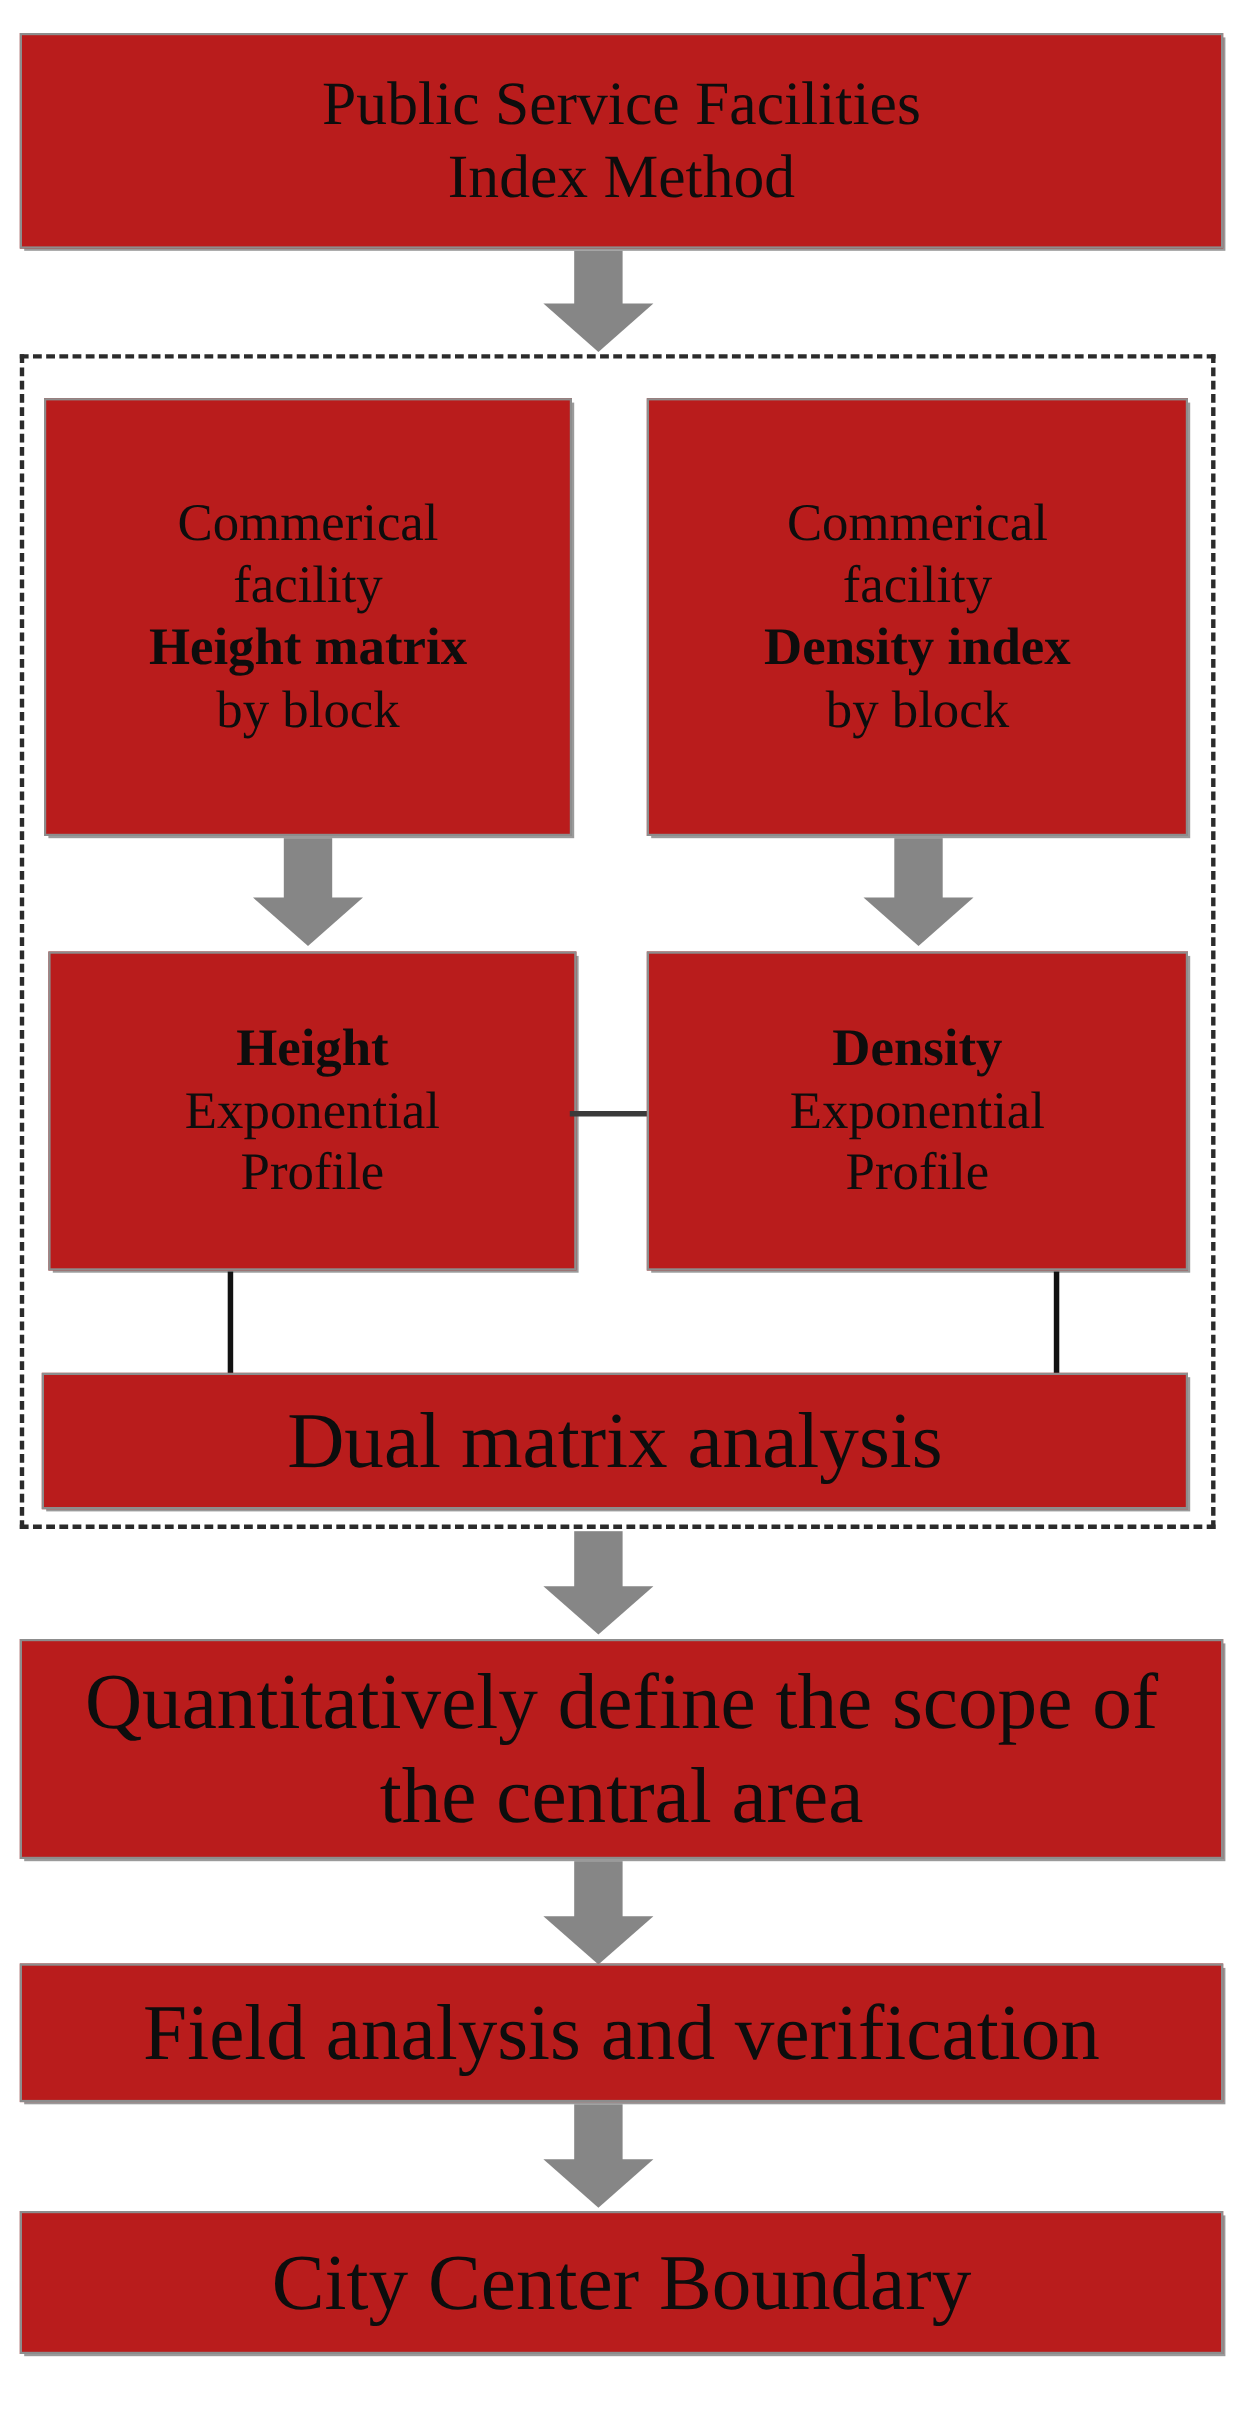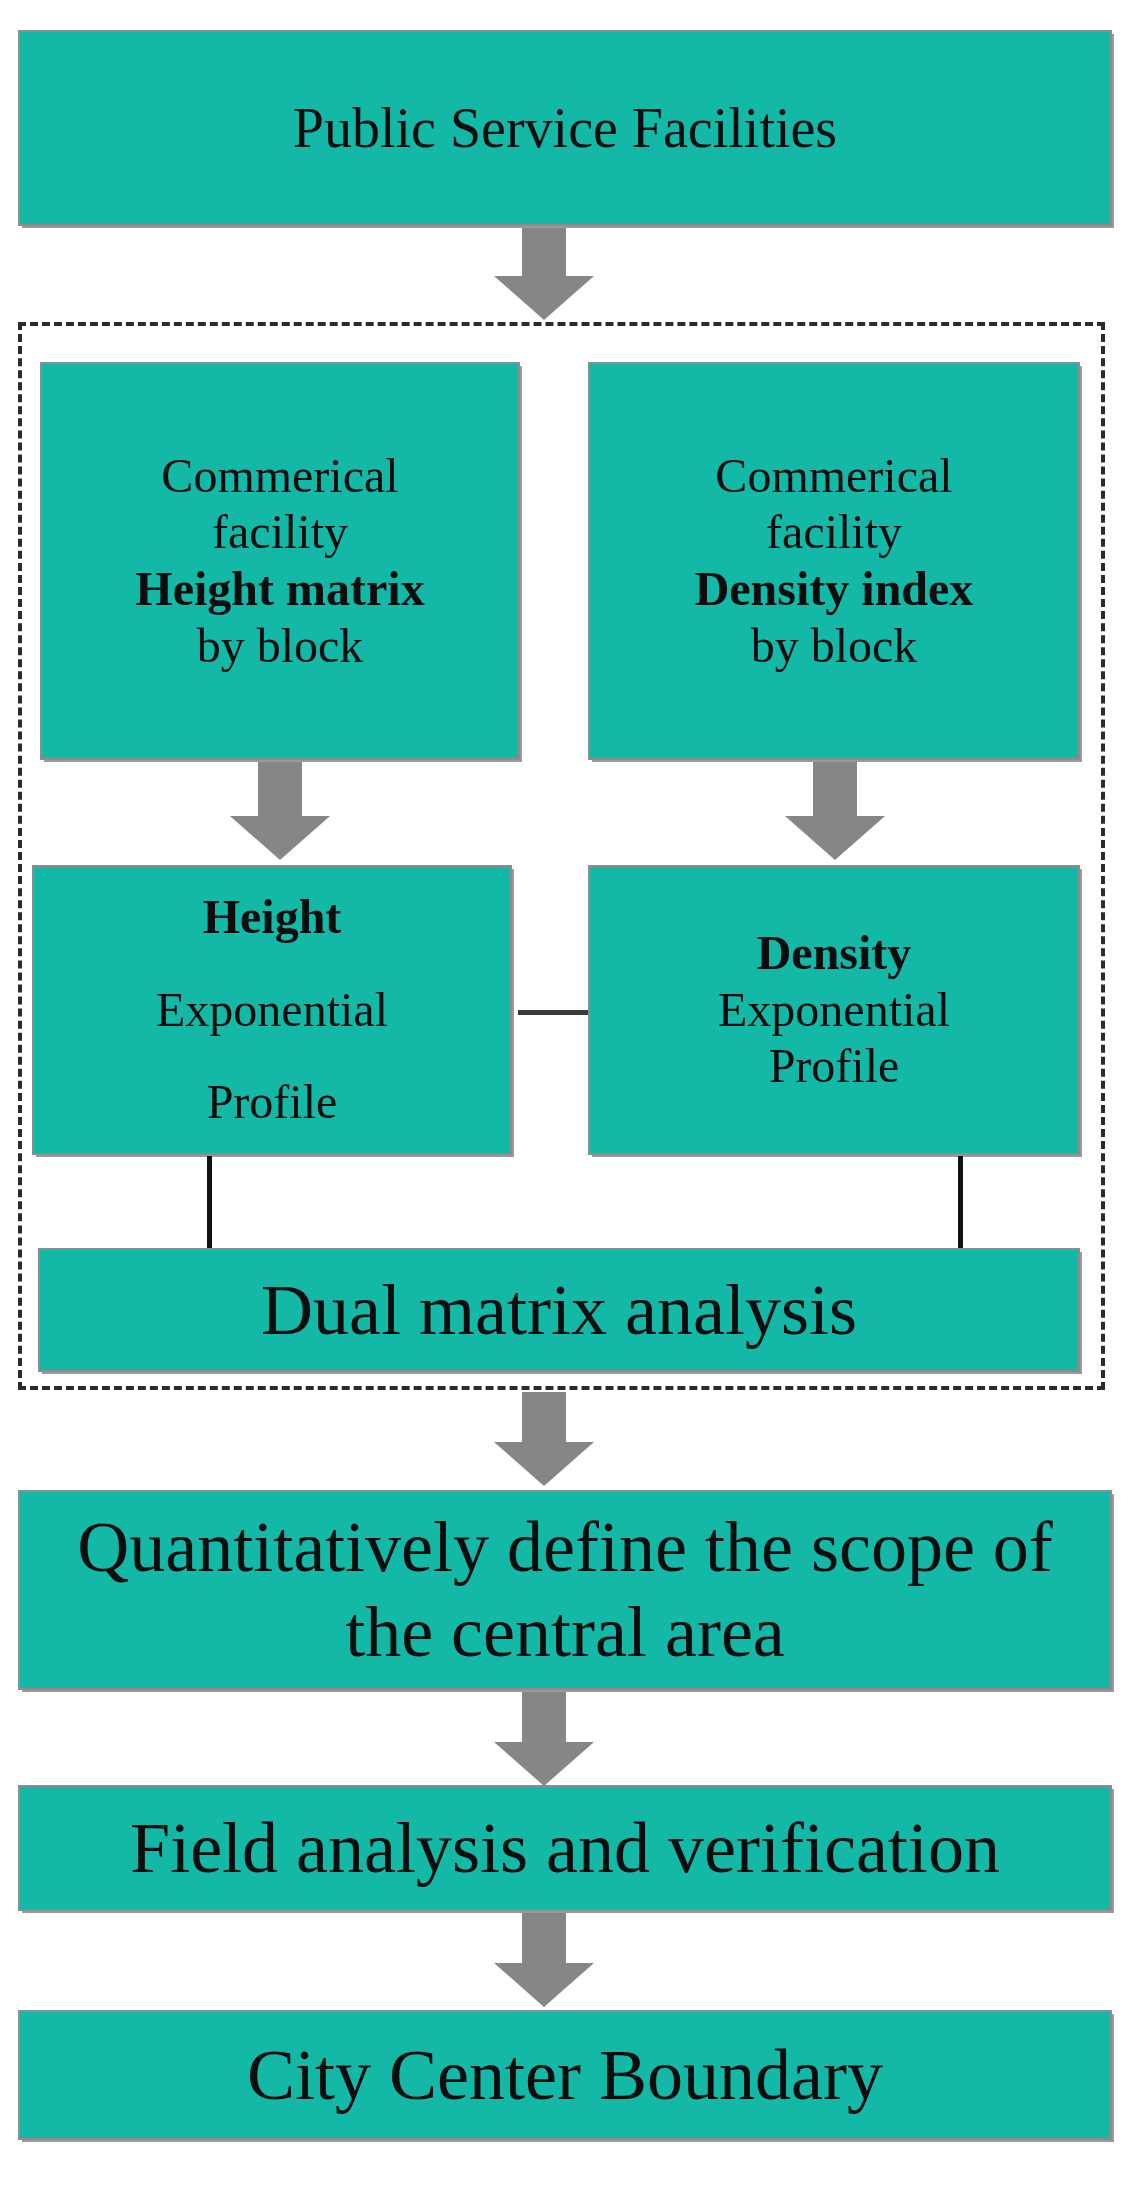"Public Service Facilities" .node { background: #14b8a6 -> #b91c1c }
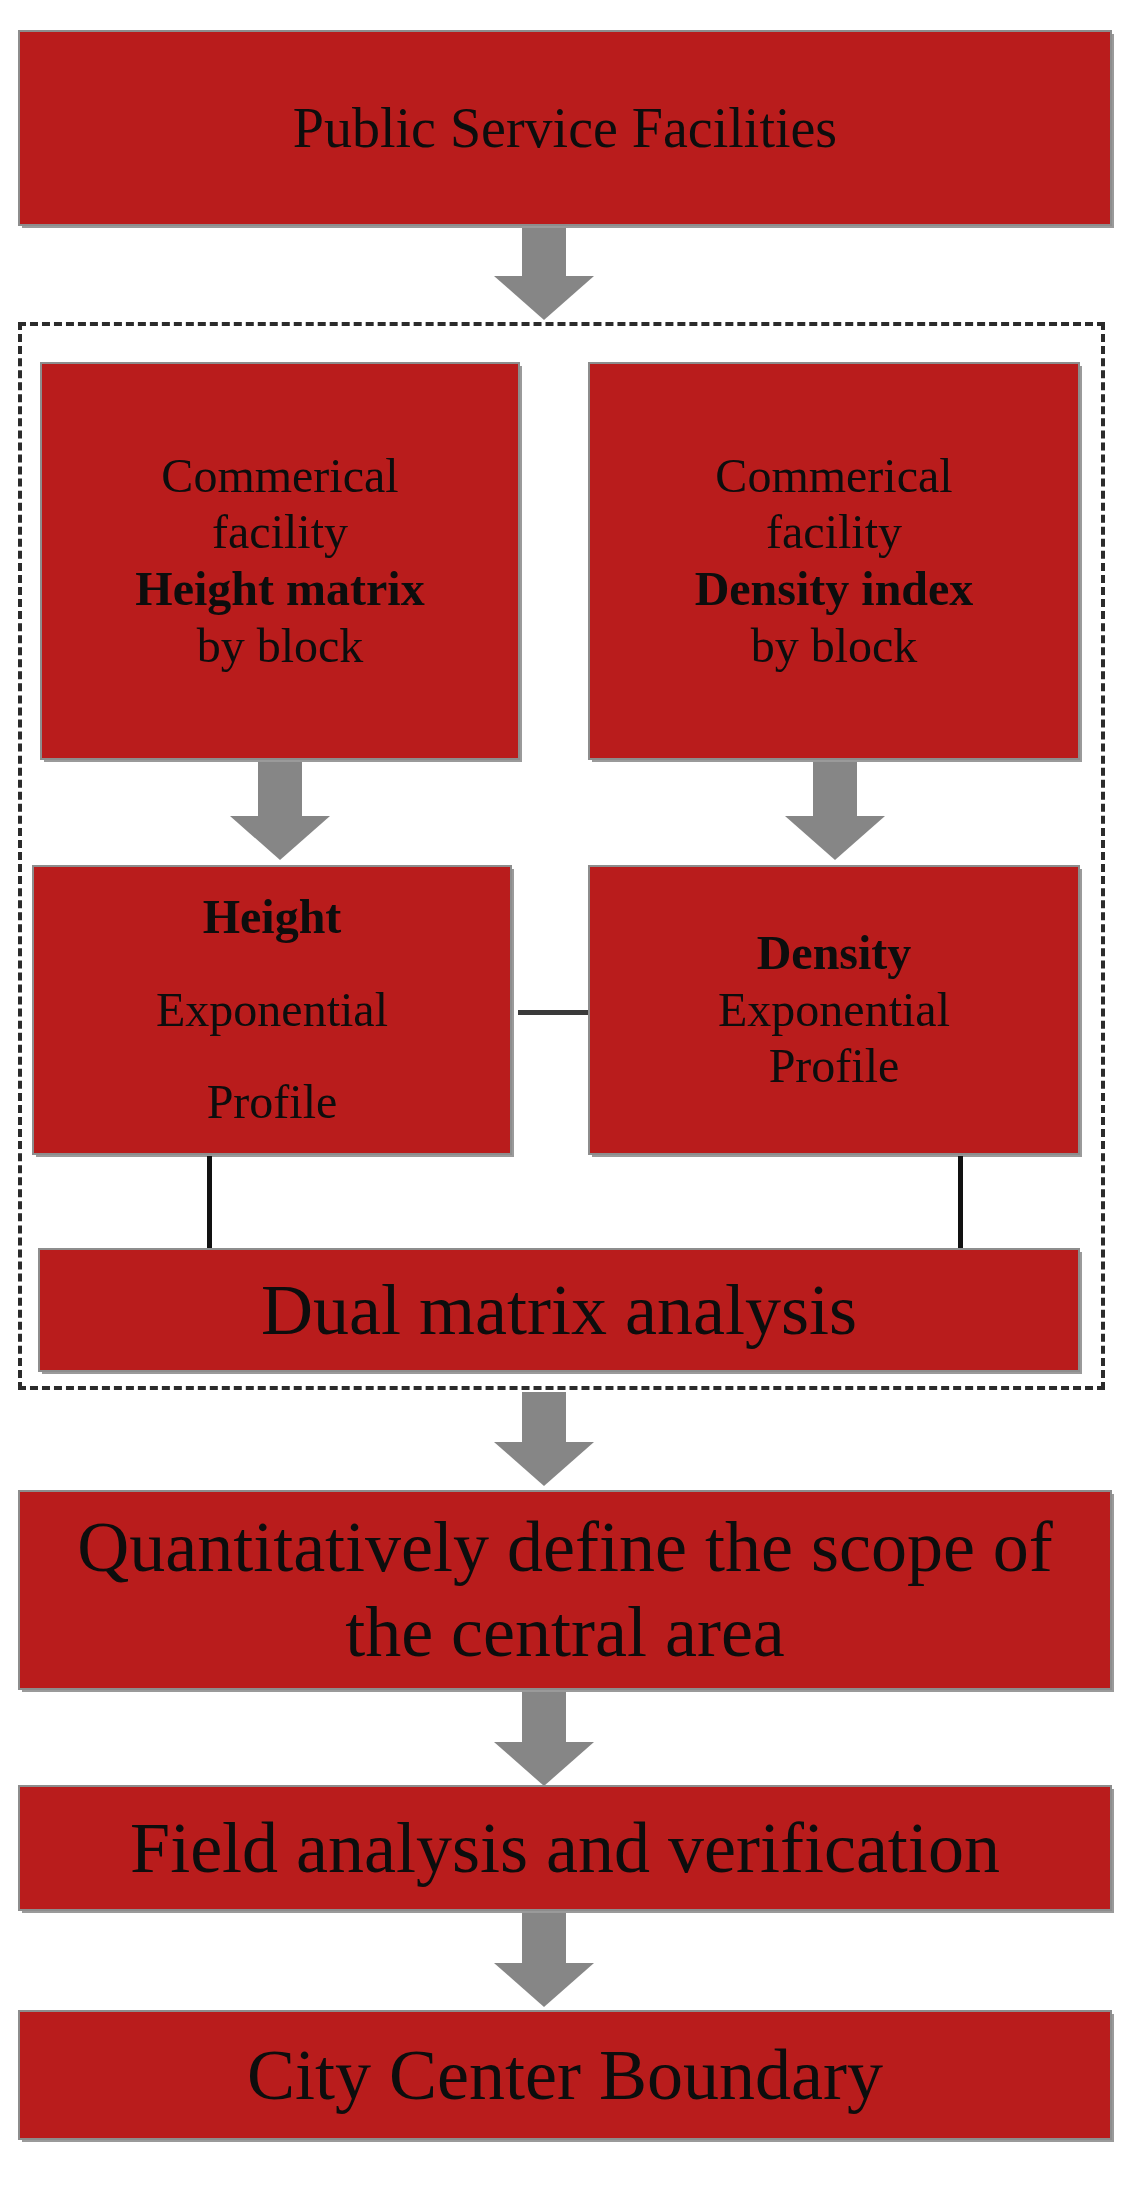"Index Method" span.line { html: none -> <span>Index Method</span> }
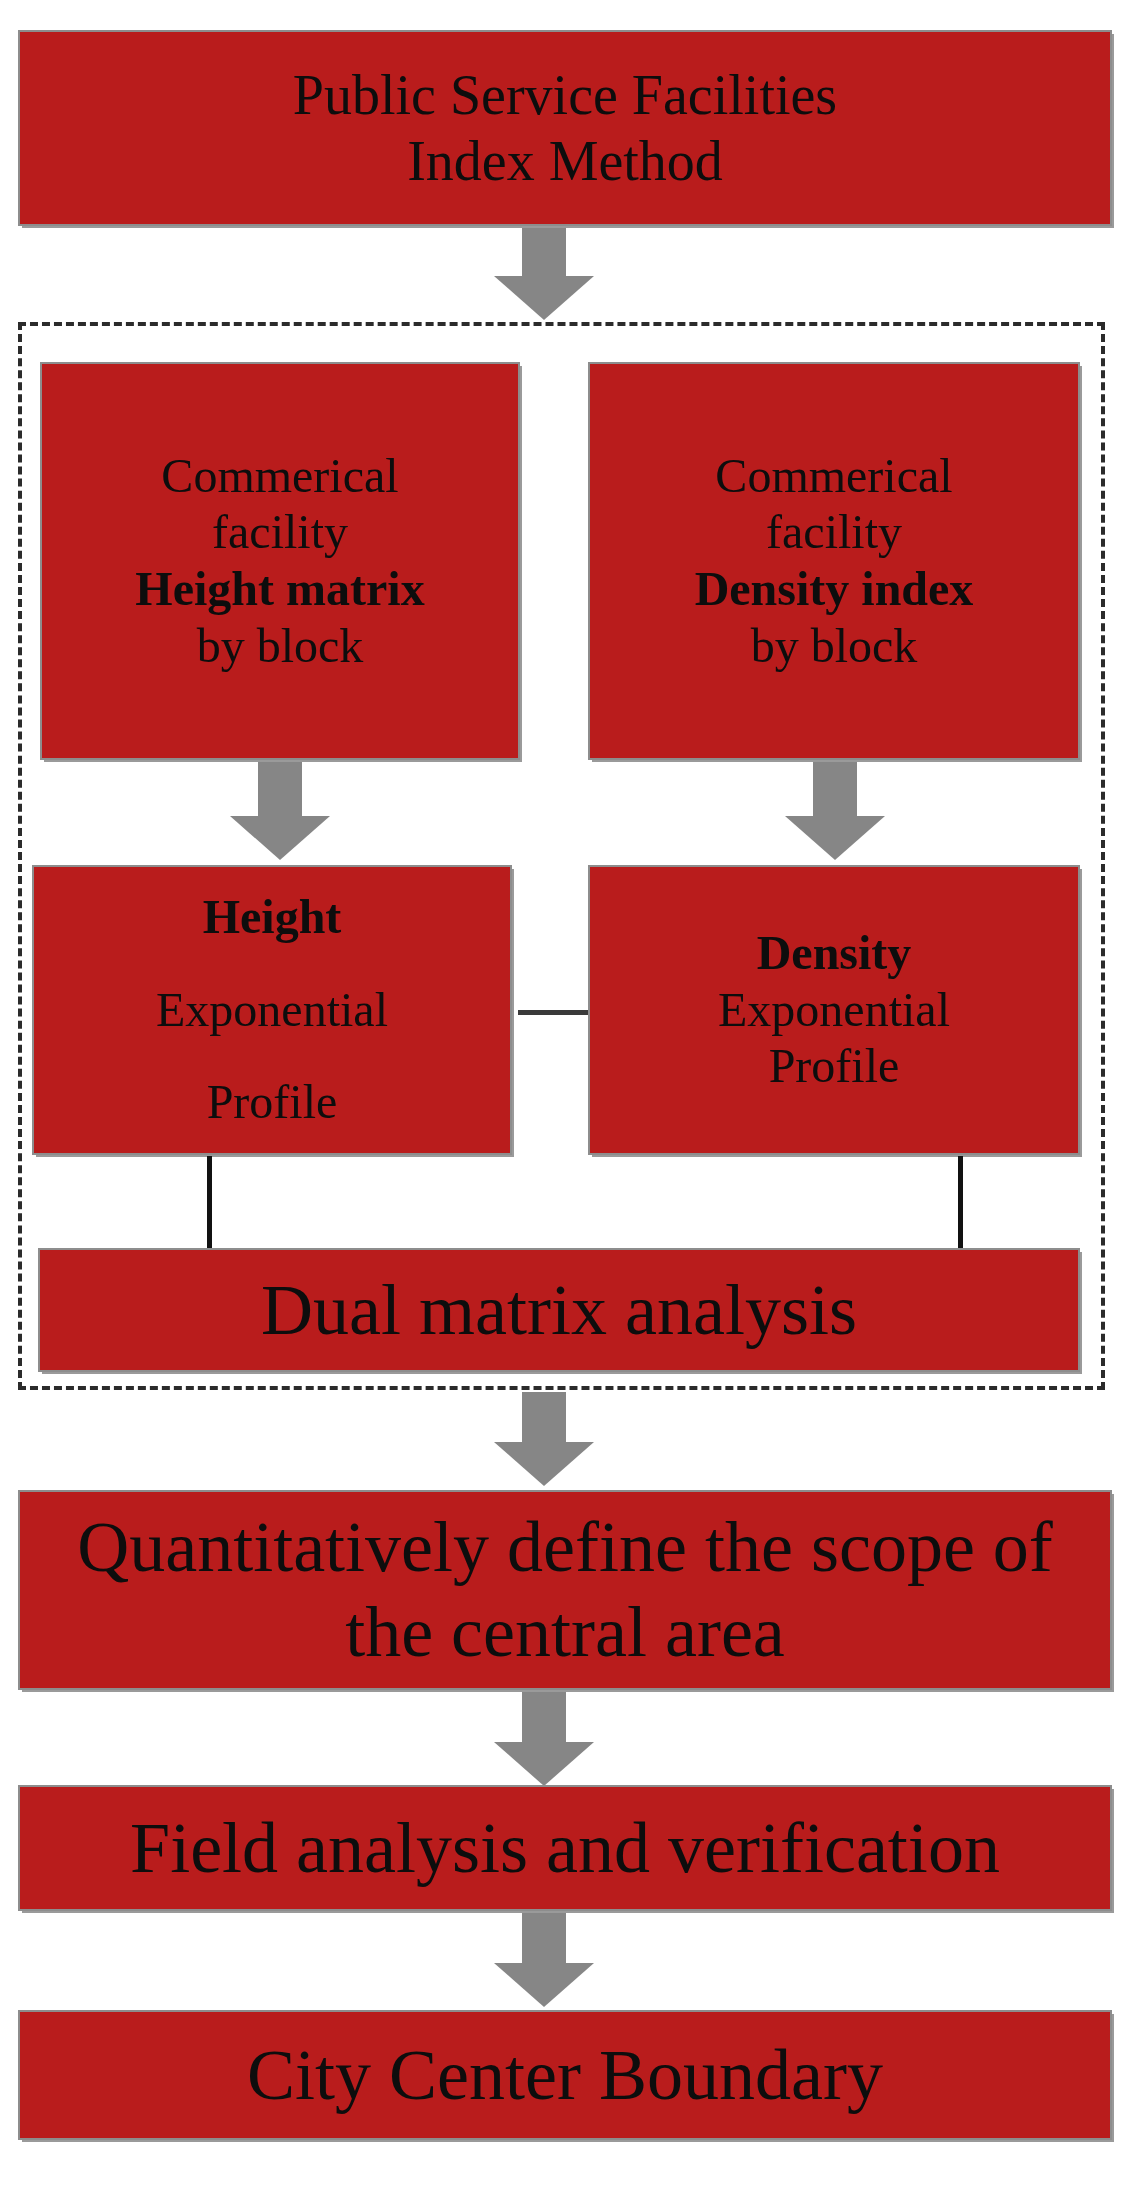"Height" div.node { gap: 36px -> none; left: 32px -> 44px }
